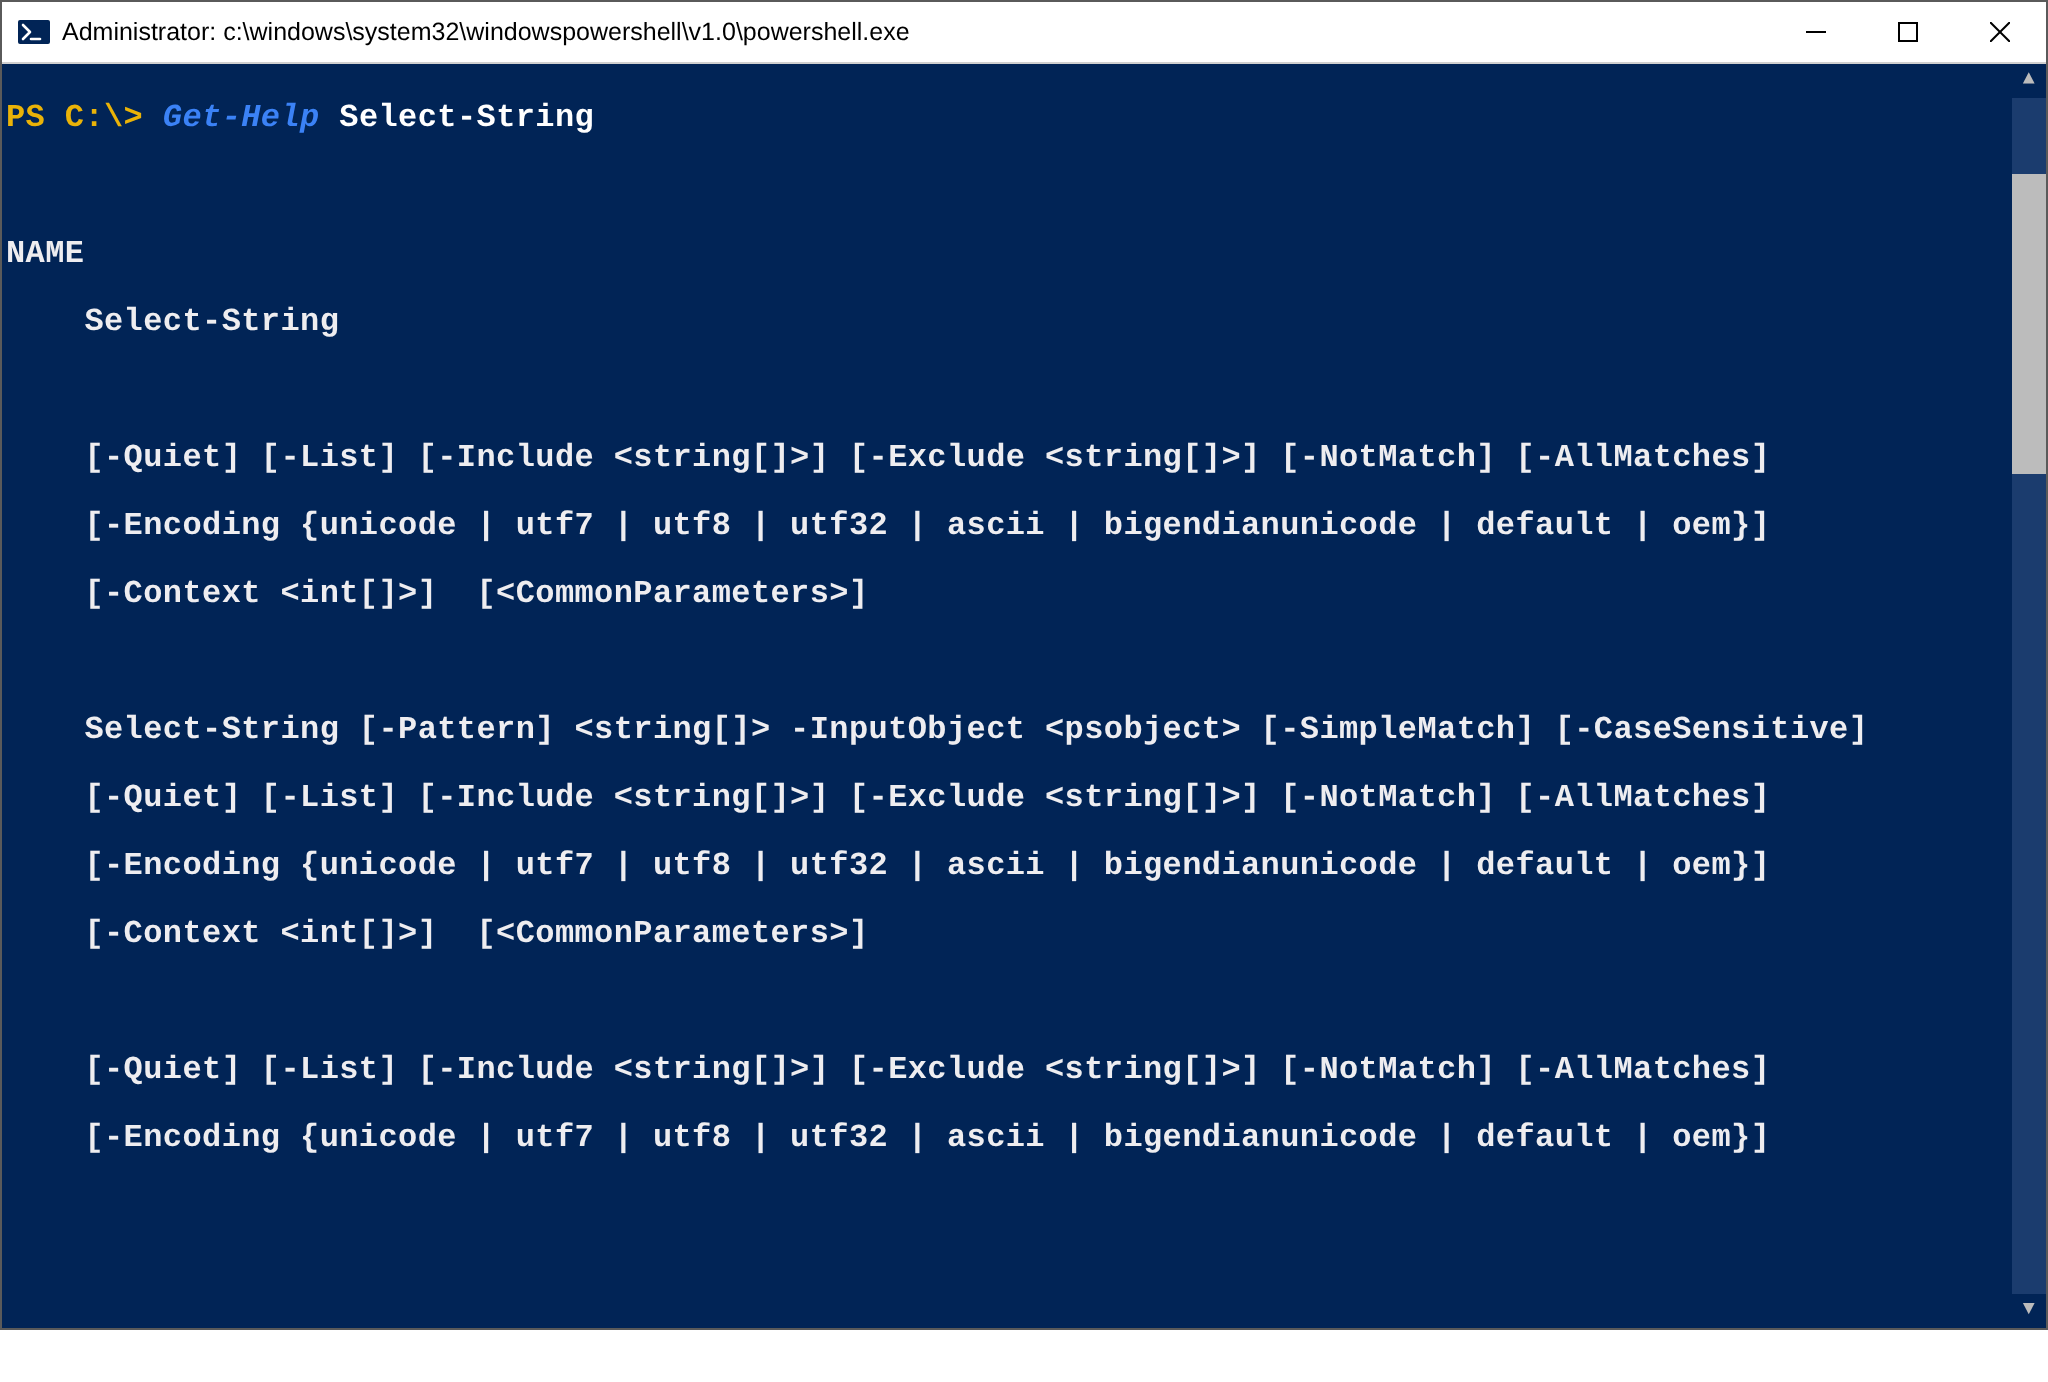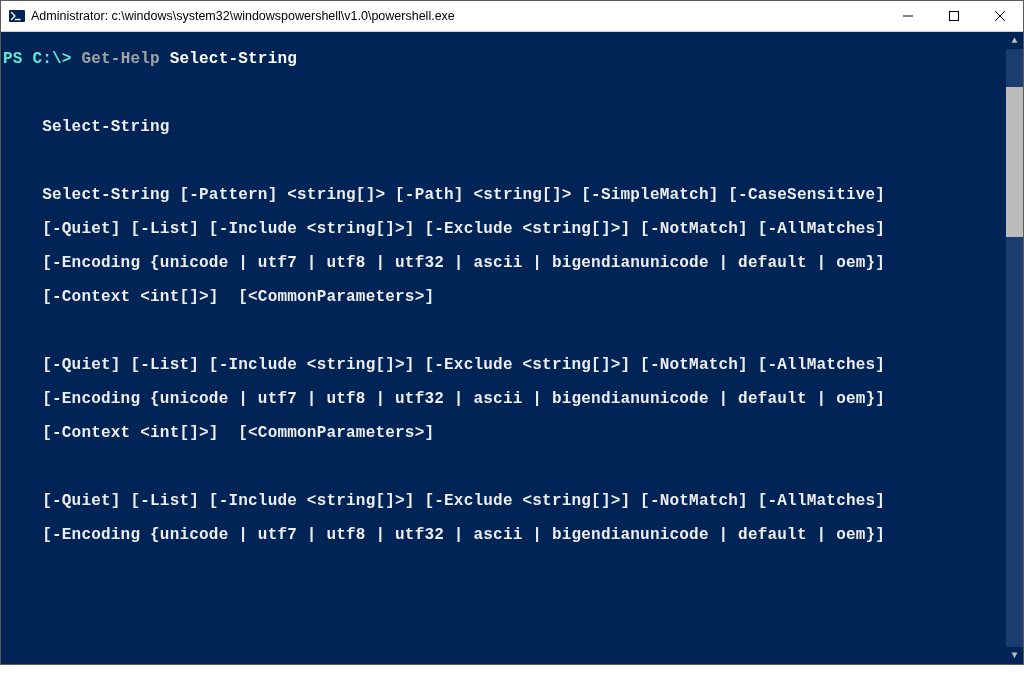"PS C:\>" .prompt { color: #5eead4 -> #eab308 }
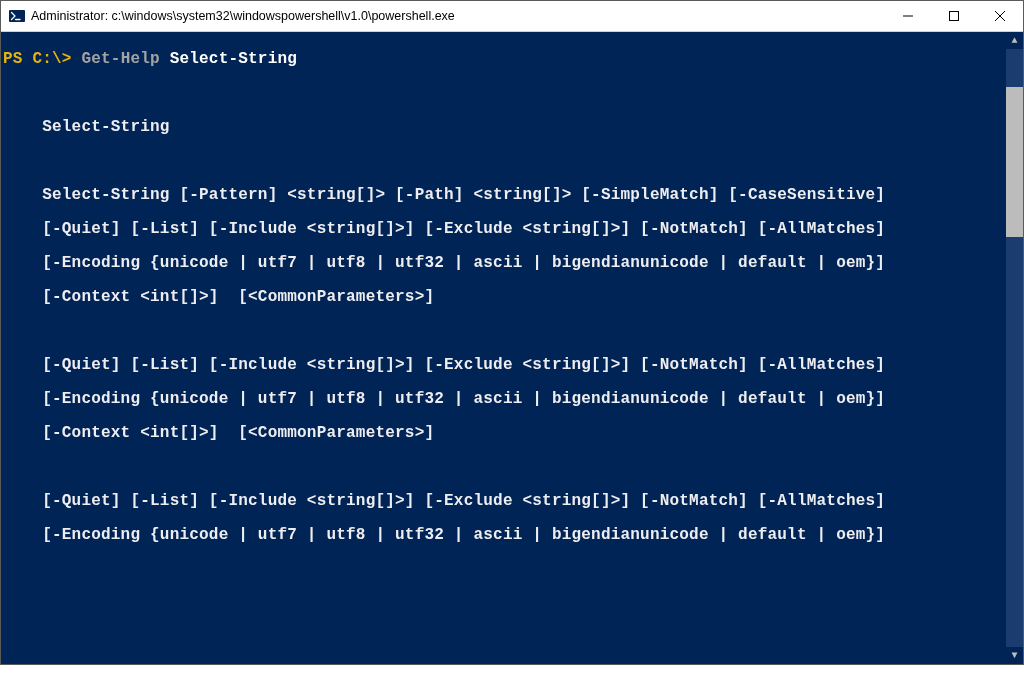"Get-Help" .cmd-yellow { color: #a3a3a3 -> #3b82f6; font-style: none -> italic }
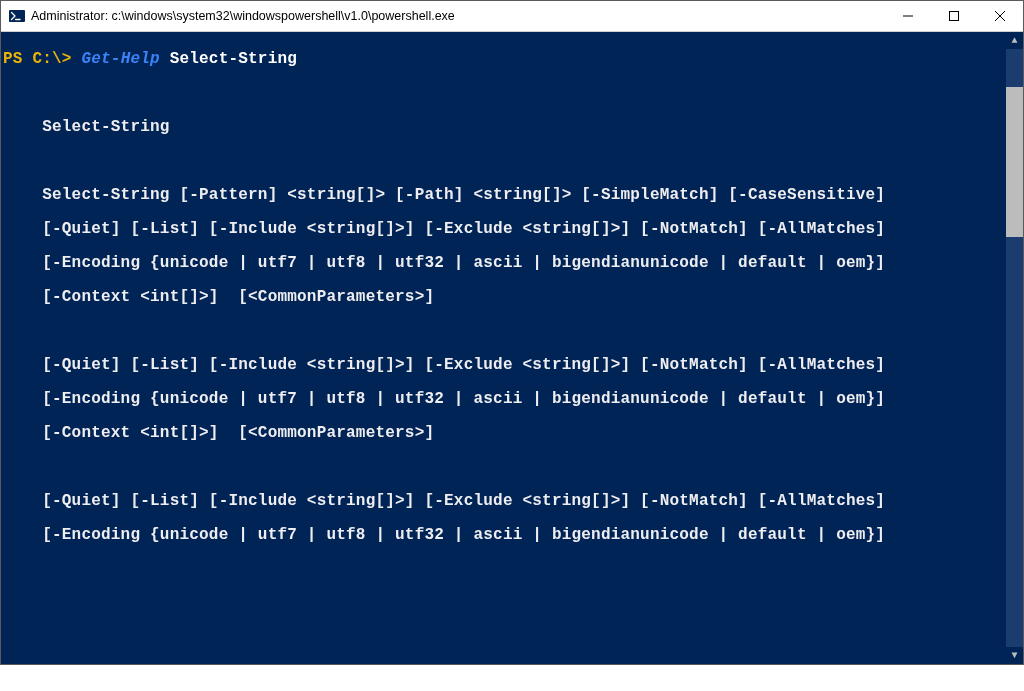"NAME" div { html: none -> <div>NAME</div> }
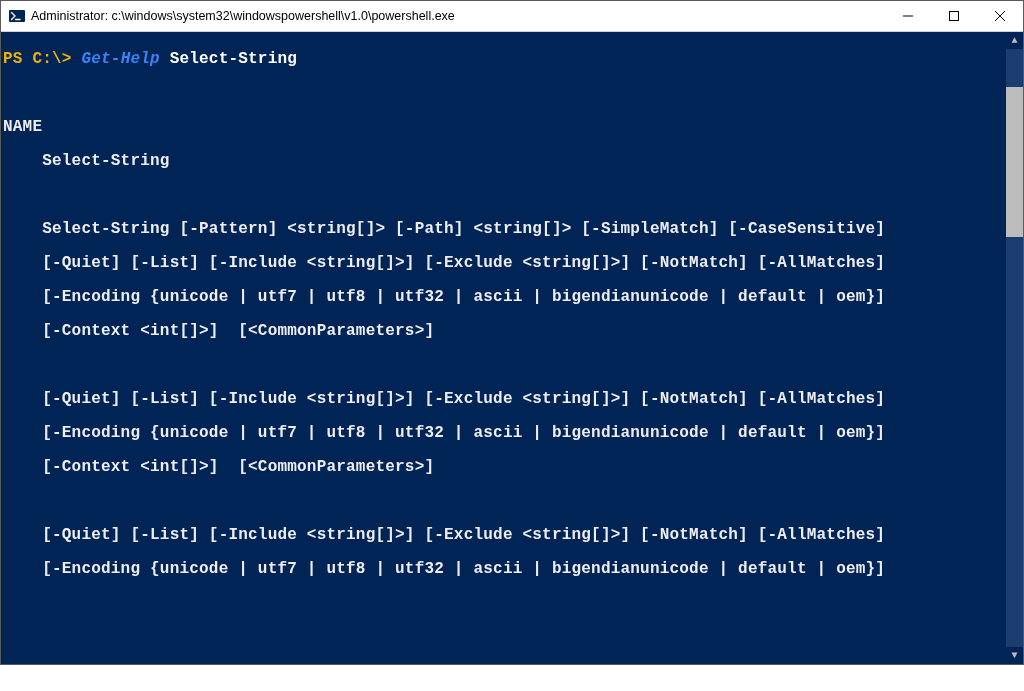"Select-String [-Pattern] <string[]>" div { html: <div> Select-String [-Pattern] &lt;string[]&gt; [-Path] &lt;string[]&gt; [-SimpleMatch] [-CaseSensitive]</div> -> none }
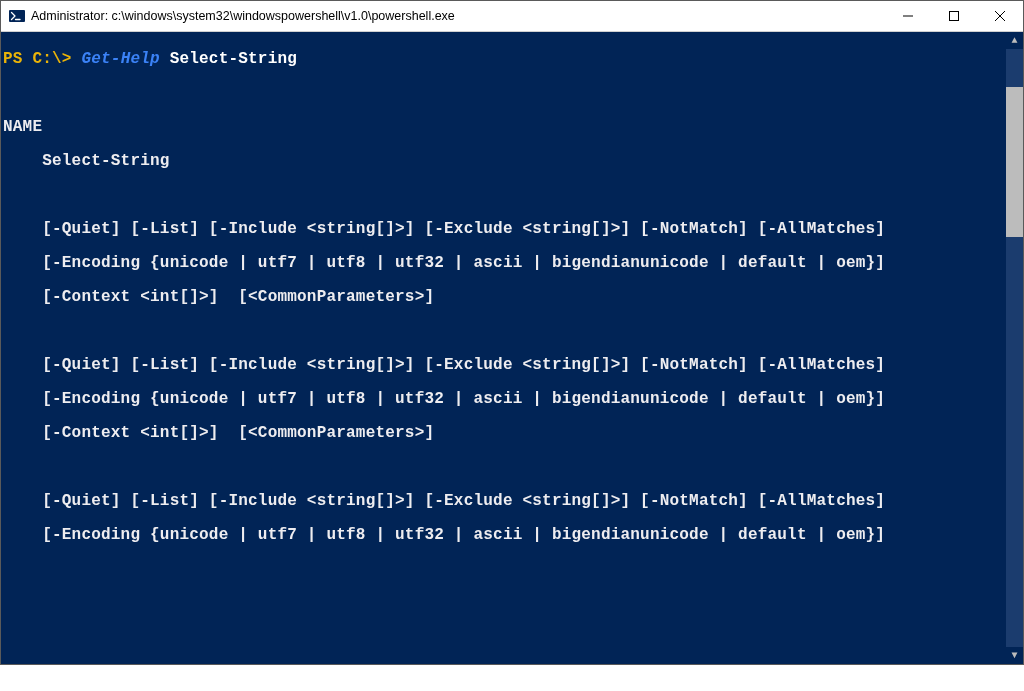"Select-String [-Pattern] <string[]>" div { html: none -> <div> Select-String [-Pattern] &lt;string[]&gt; -InputObject &lt;psobject&gt; [-SimpleMatch] [-CaseSensitive]</div> }
